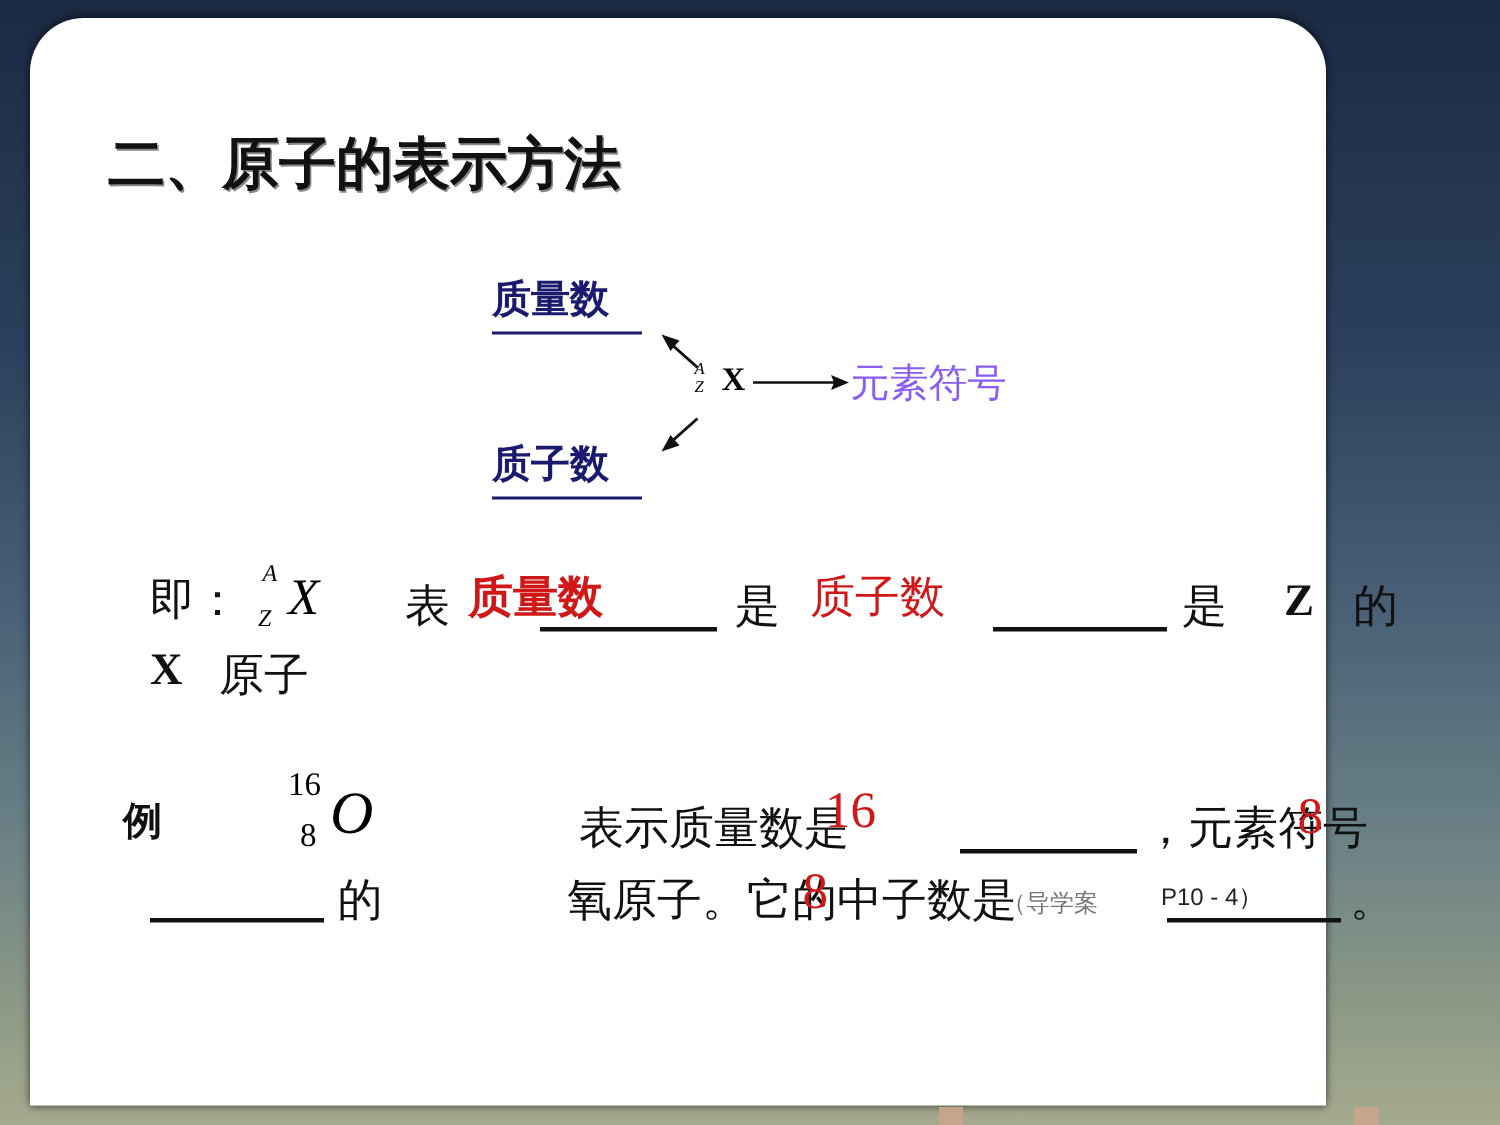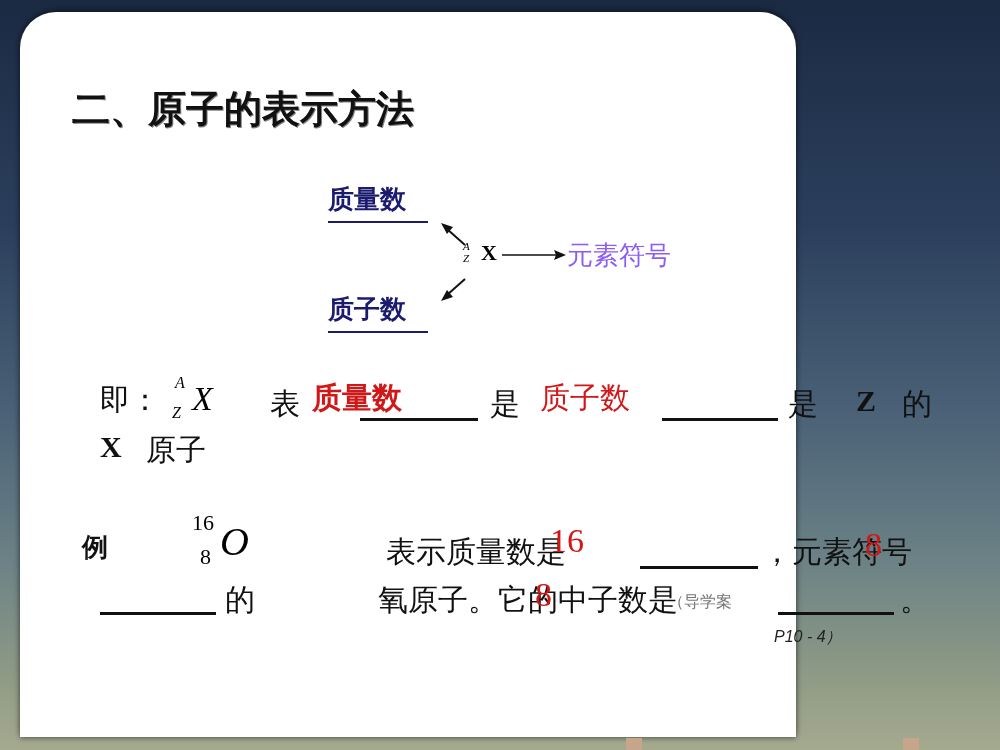"二、原子的表示方法" .slide { width: 776px -> 864px }
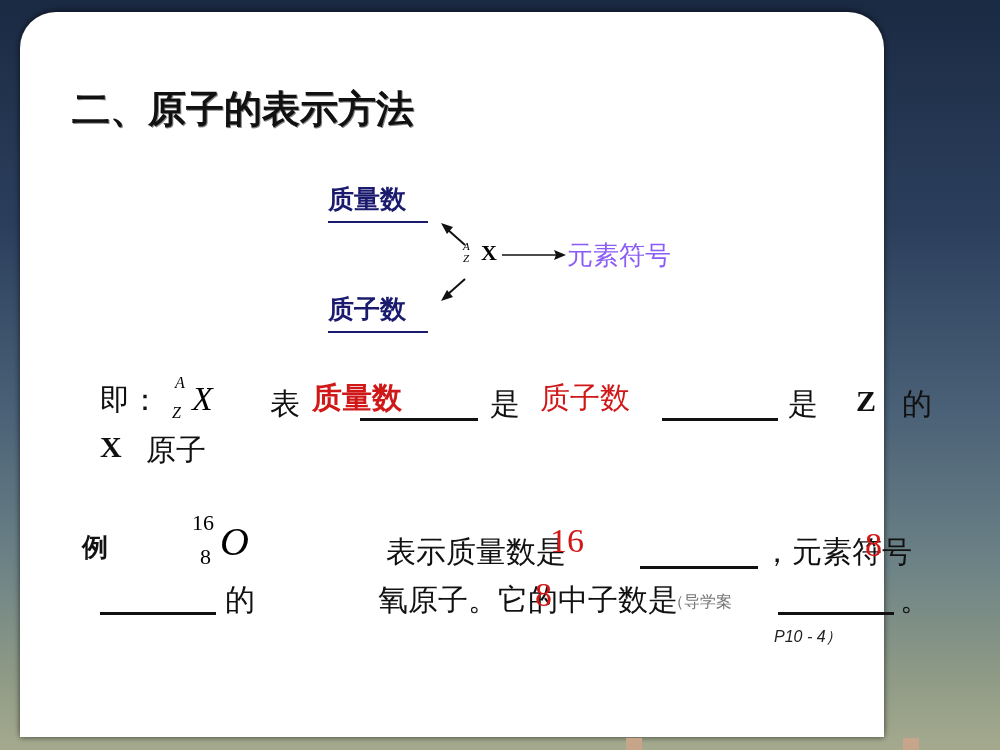"P10 - 4）" div.abs { font-style: italic -> none; top: 615px -> 576px }
